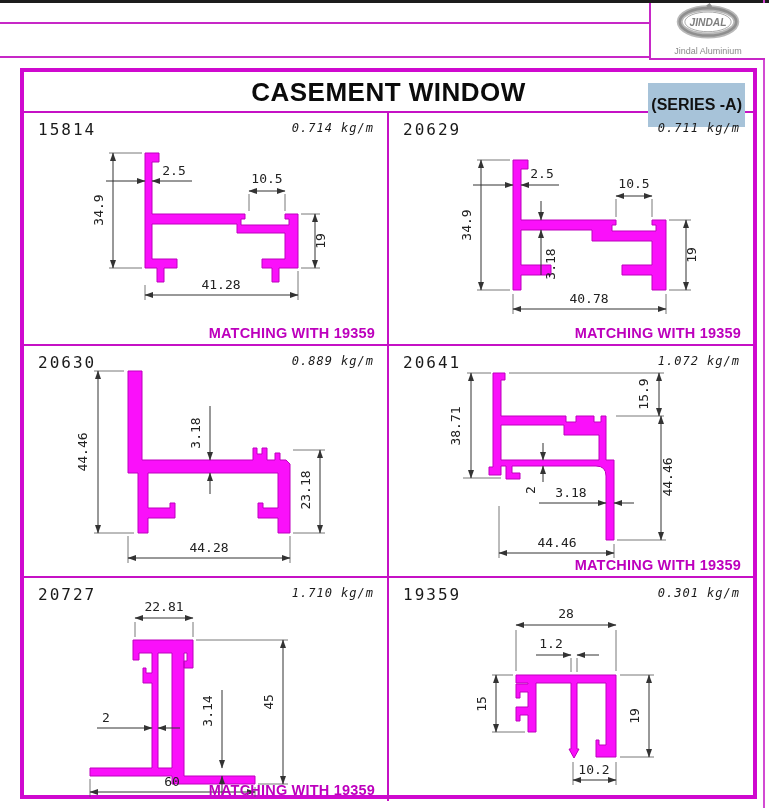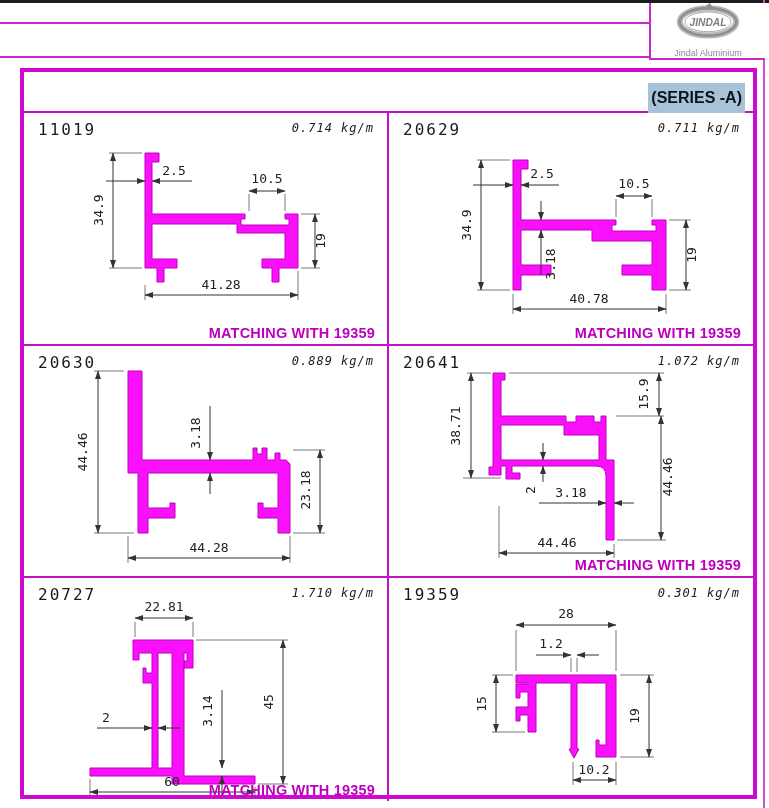"JINDAL" .logo-box { justify-content: space-between -> flex-start }
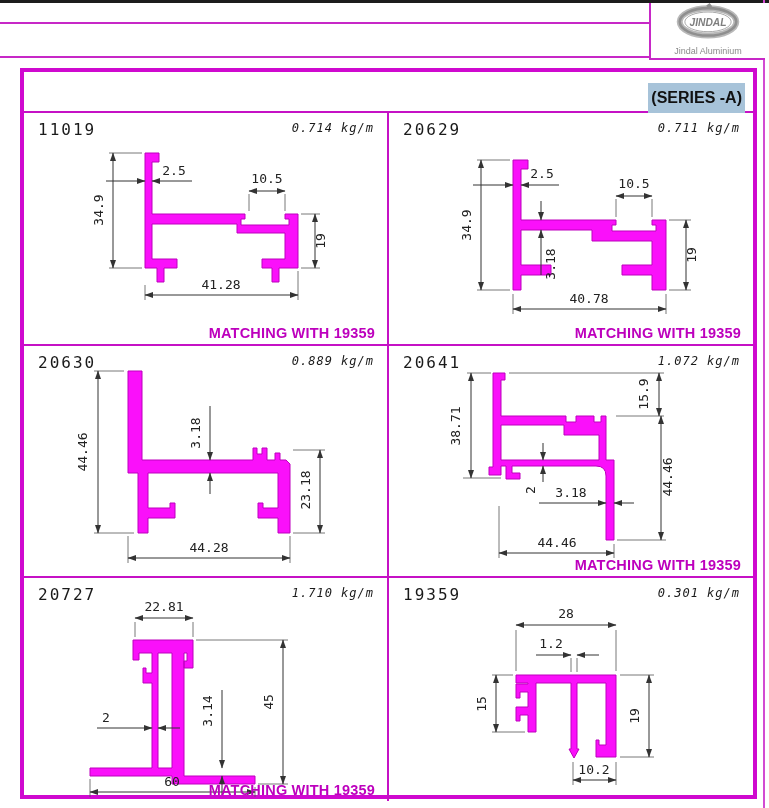"CASEMENT WINDOW" div.sheet-title { html: none -> <div>CASEMENT WINDOW</div> }
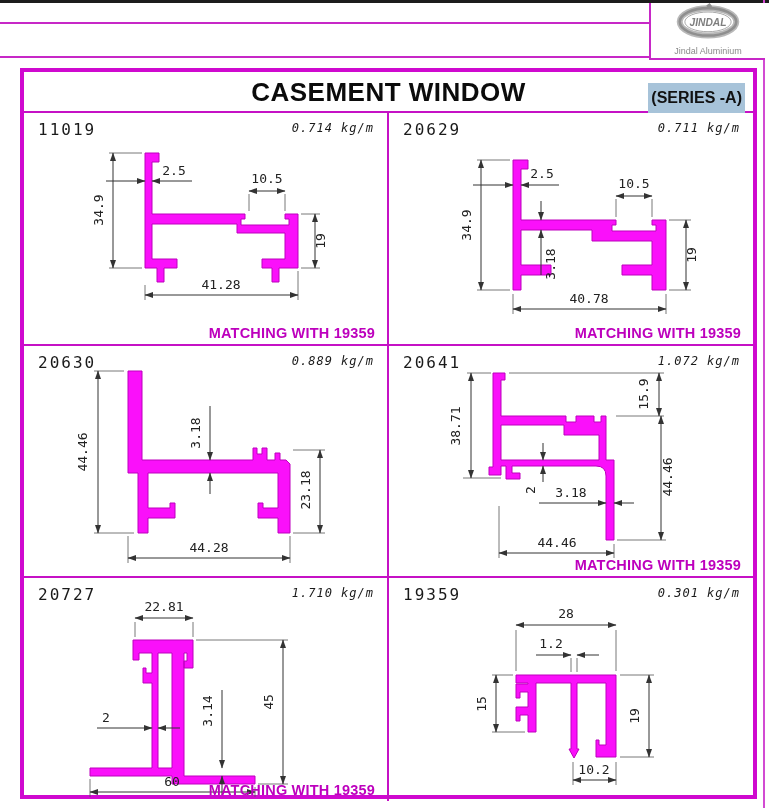"(SERIES -A)" .series { padding: 6px 3px -> 13px 3px }
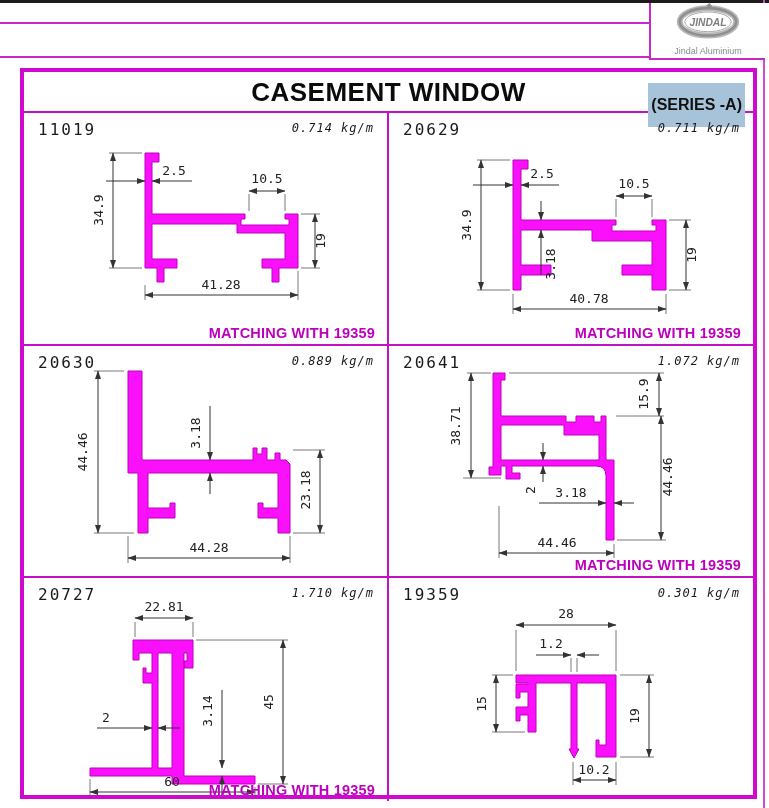"11019" div.partno { text: 11019 -> 15814 }
